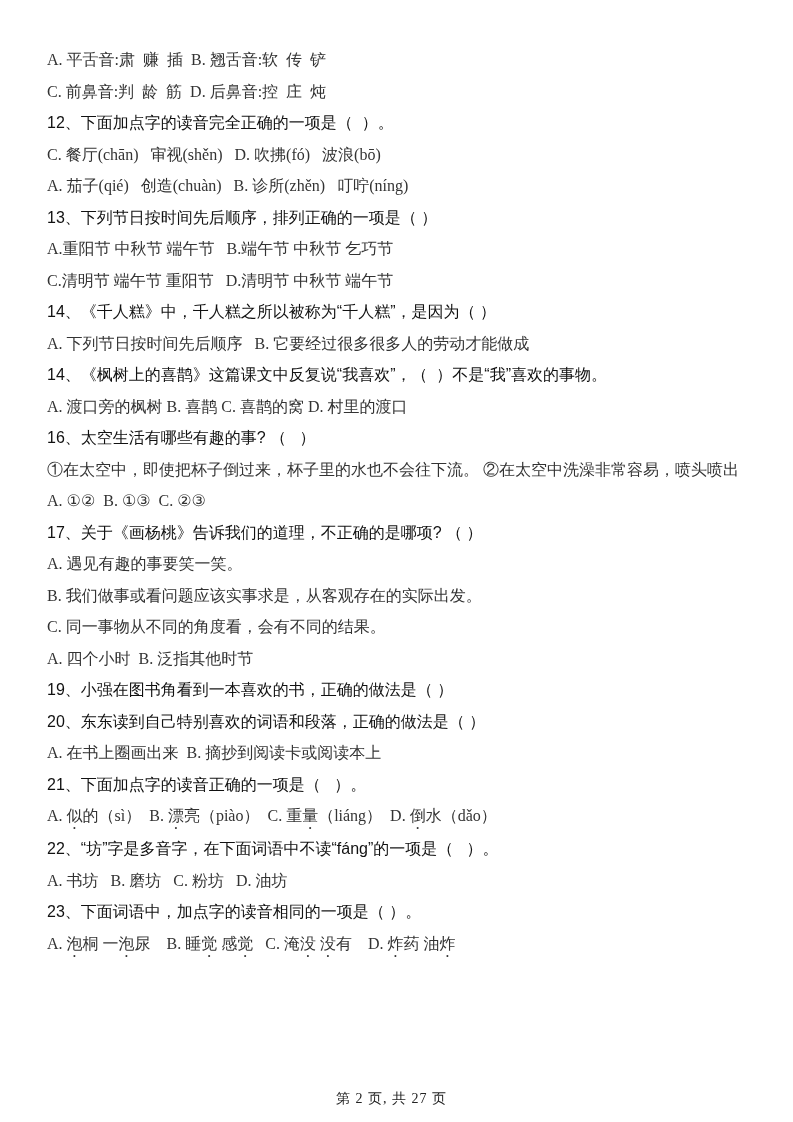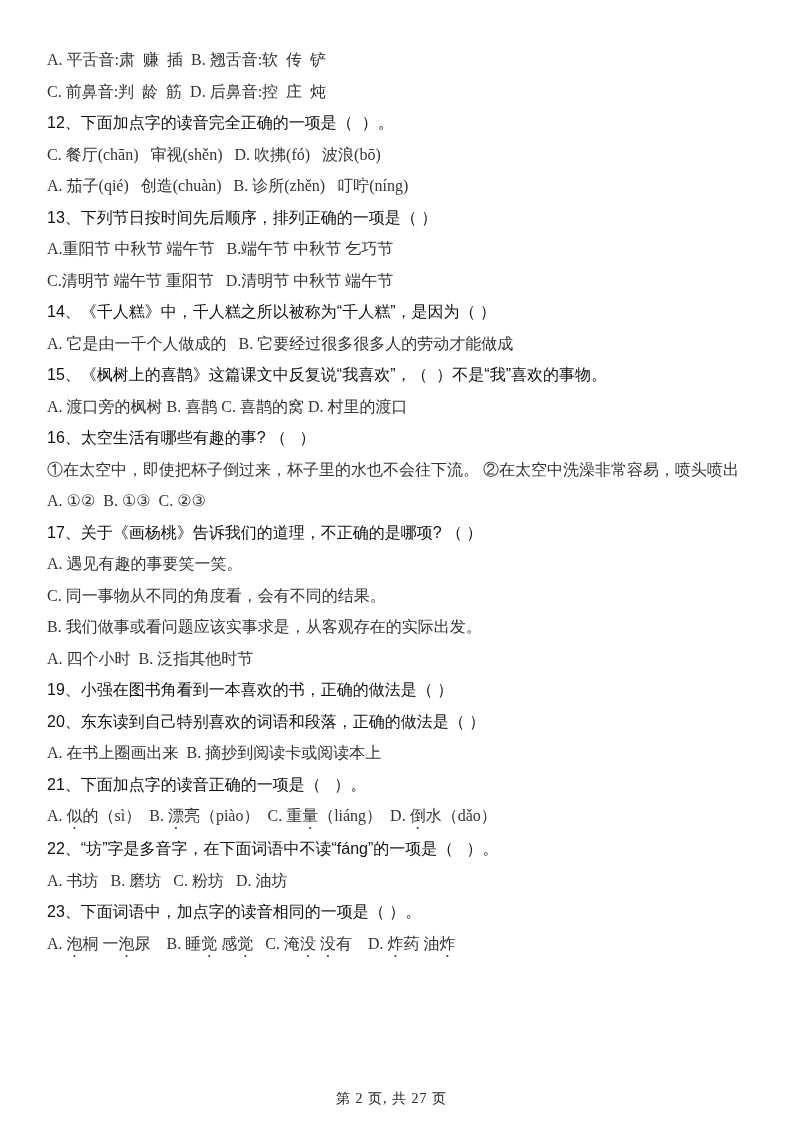"A. 它是由一千个人做成的 B. 它要经过很多很多人的劳动才能做成" div.line { text: 它是由一千个人做成的 -> 下列节日按时间先后顺序 }
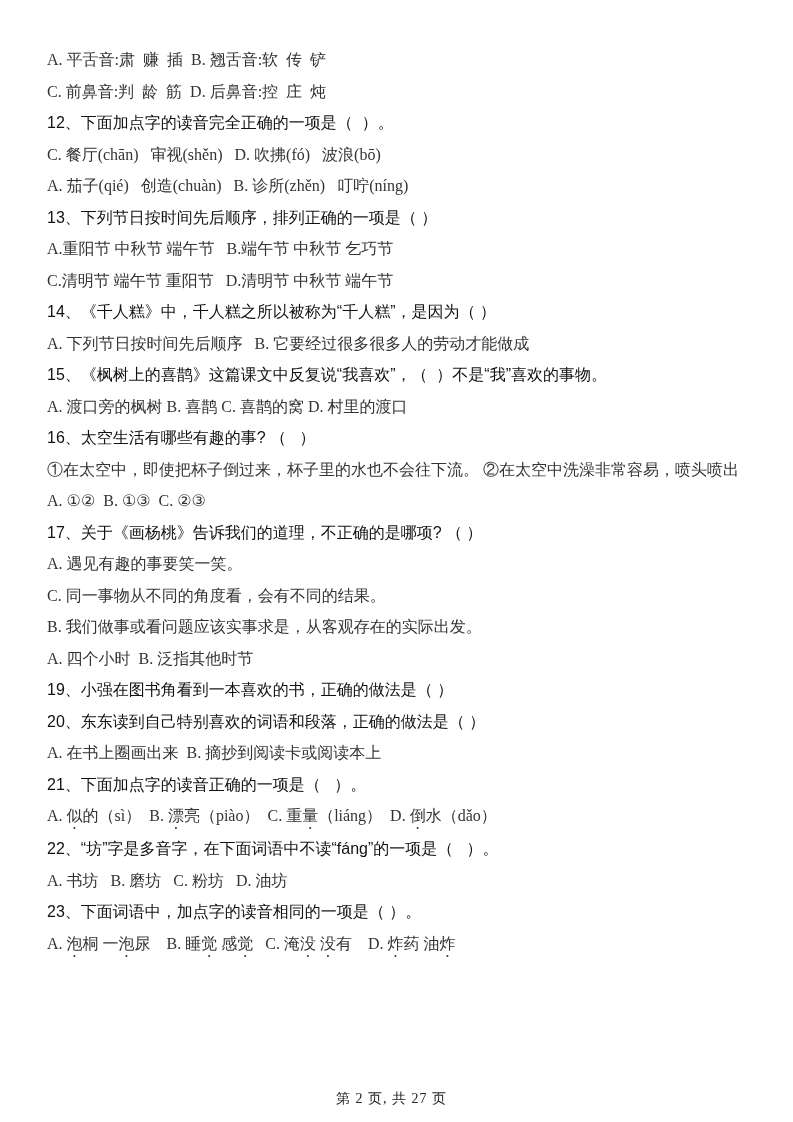"15、《枫树上的喜鹊》这篇课文中反复说“我喜欢”，（ ）不是“我”喜欢的事物。" div.line { text: 15 -> 14 }
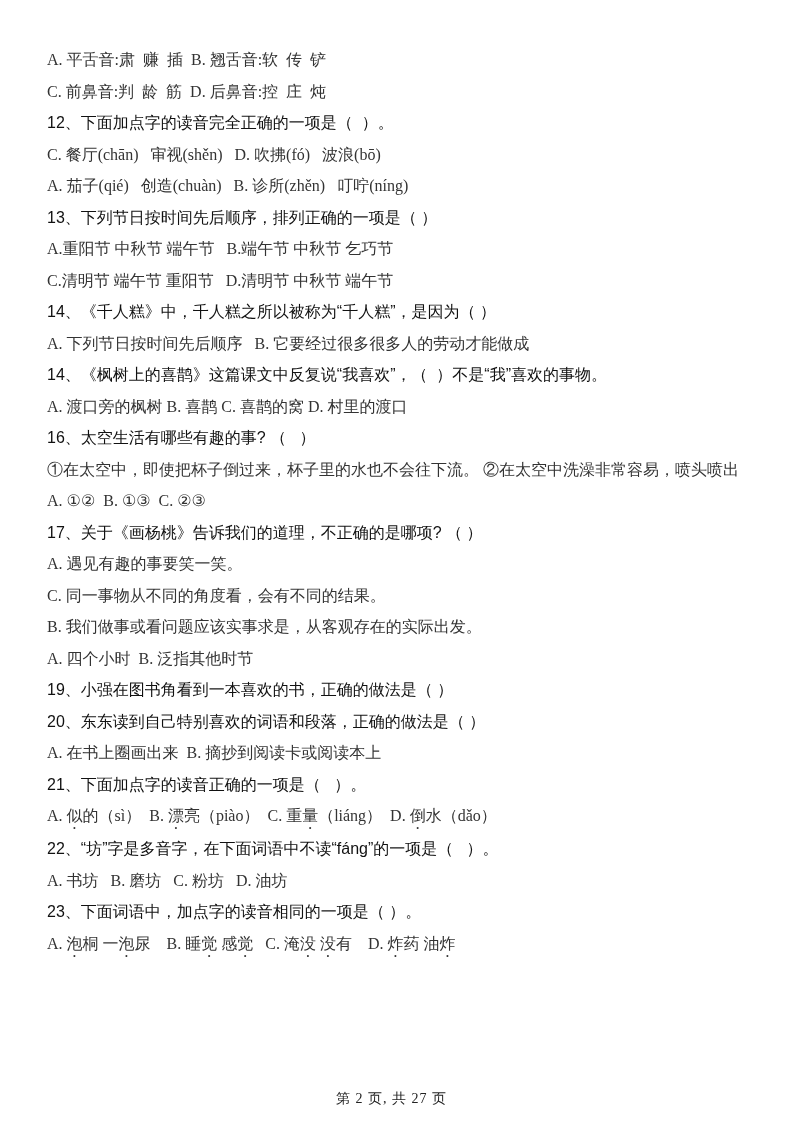"C. 同一事物从不同的角度看，会有不同的结果。" div.line { order: before "B. 我们做事或看问题应该实事求是，从客观存在的实际出发。" -> after "B. 我们做事或看问题应该实事求是，从客观存在的实际出发。" }
